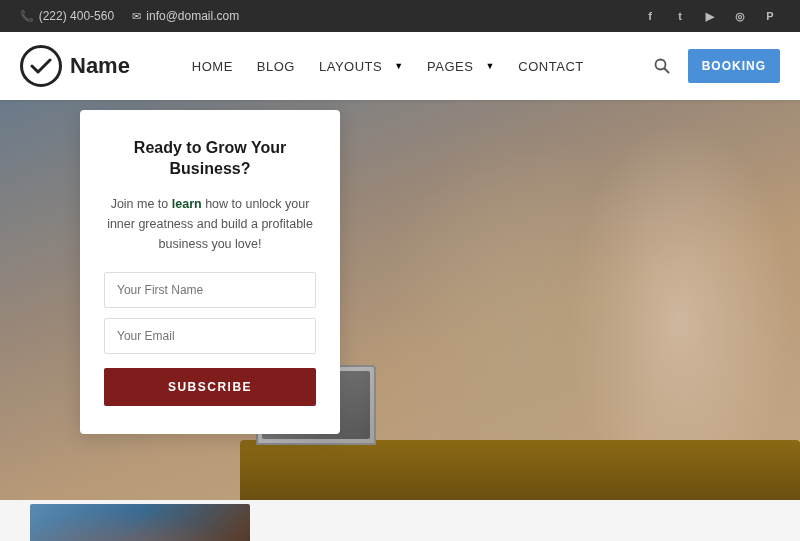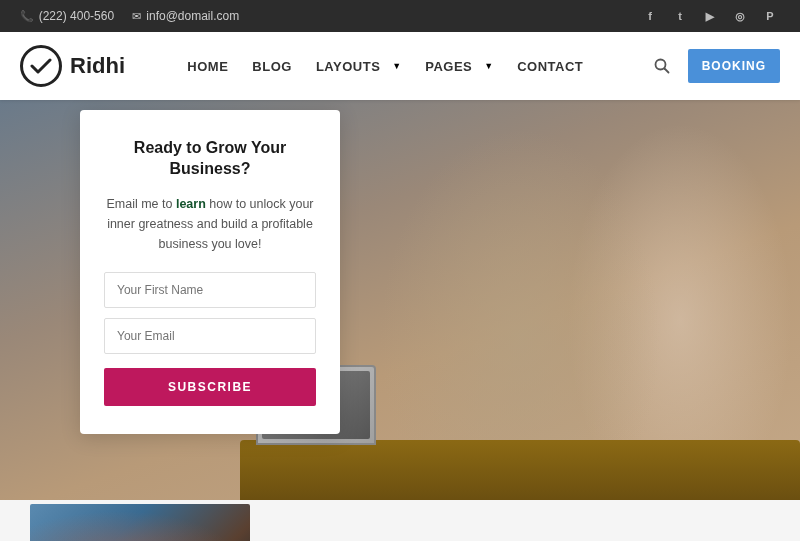"Ridhi" span.logo-text { text: Ridhi -> Name }
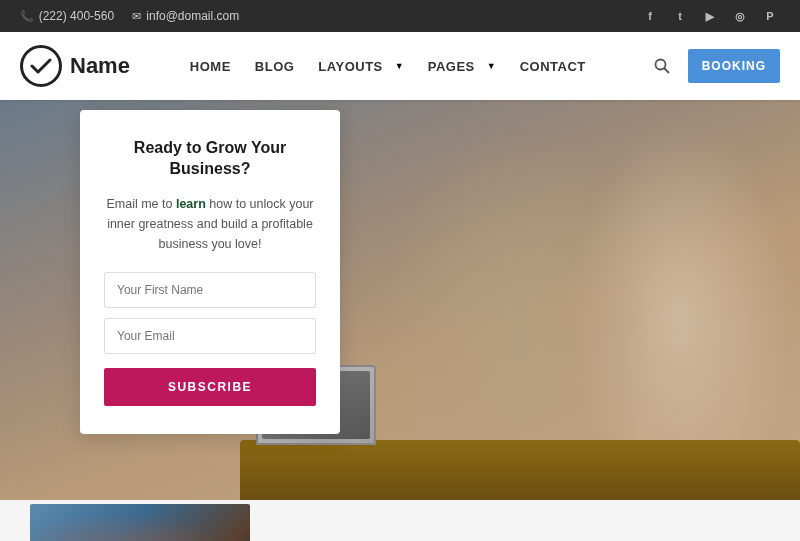"HOME" .nav a { font-weight: 700 -> 400 }
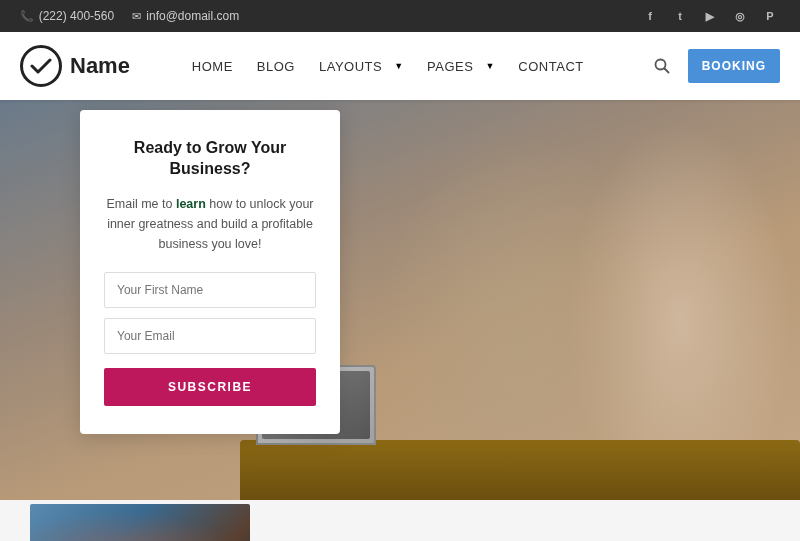"Email me to" span { text: Email -> Join }
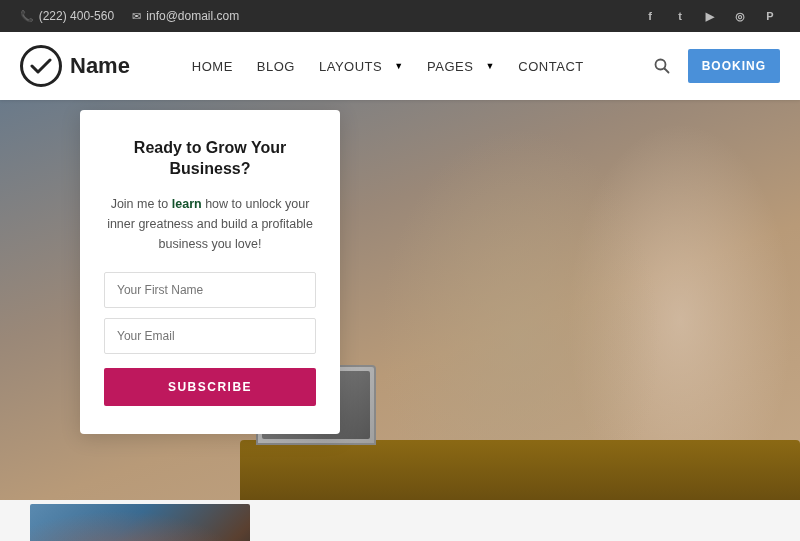"SUBSCRIBE" .subscribe-btn { background: #be185d -> #7f1d1d }
